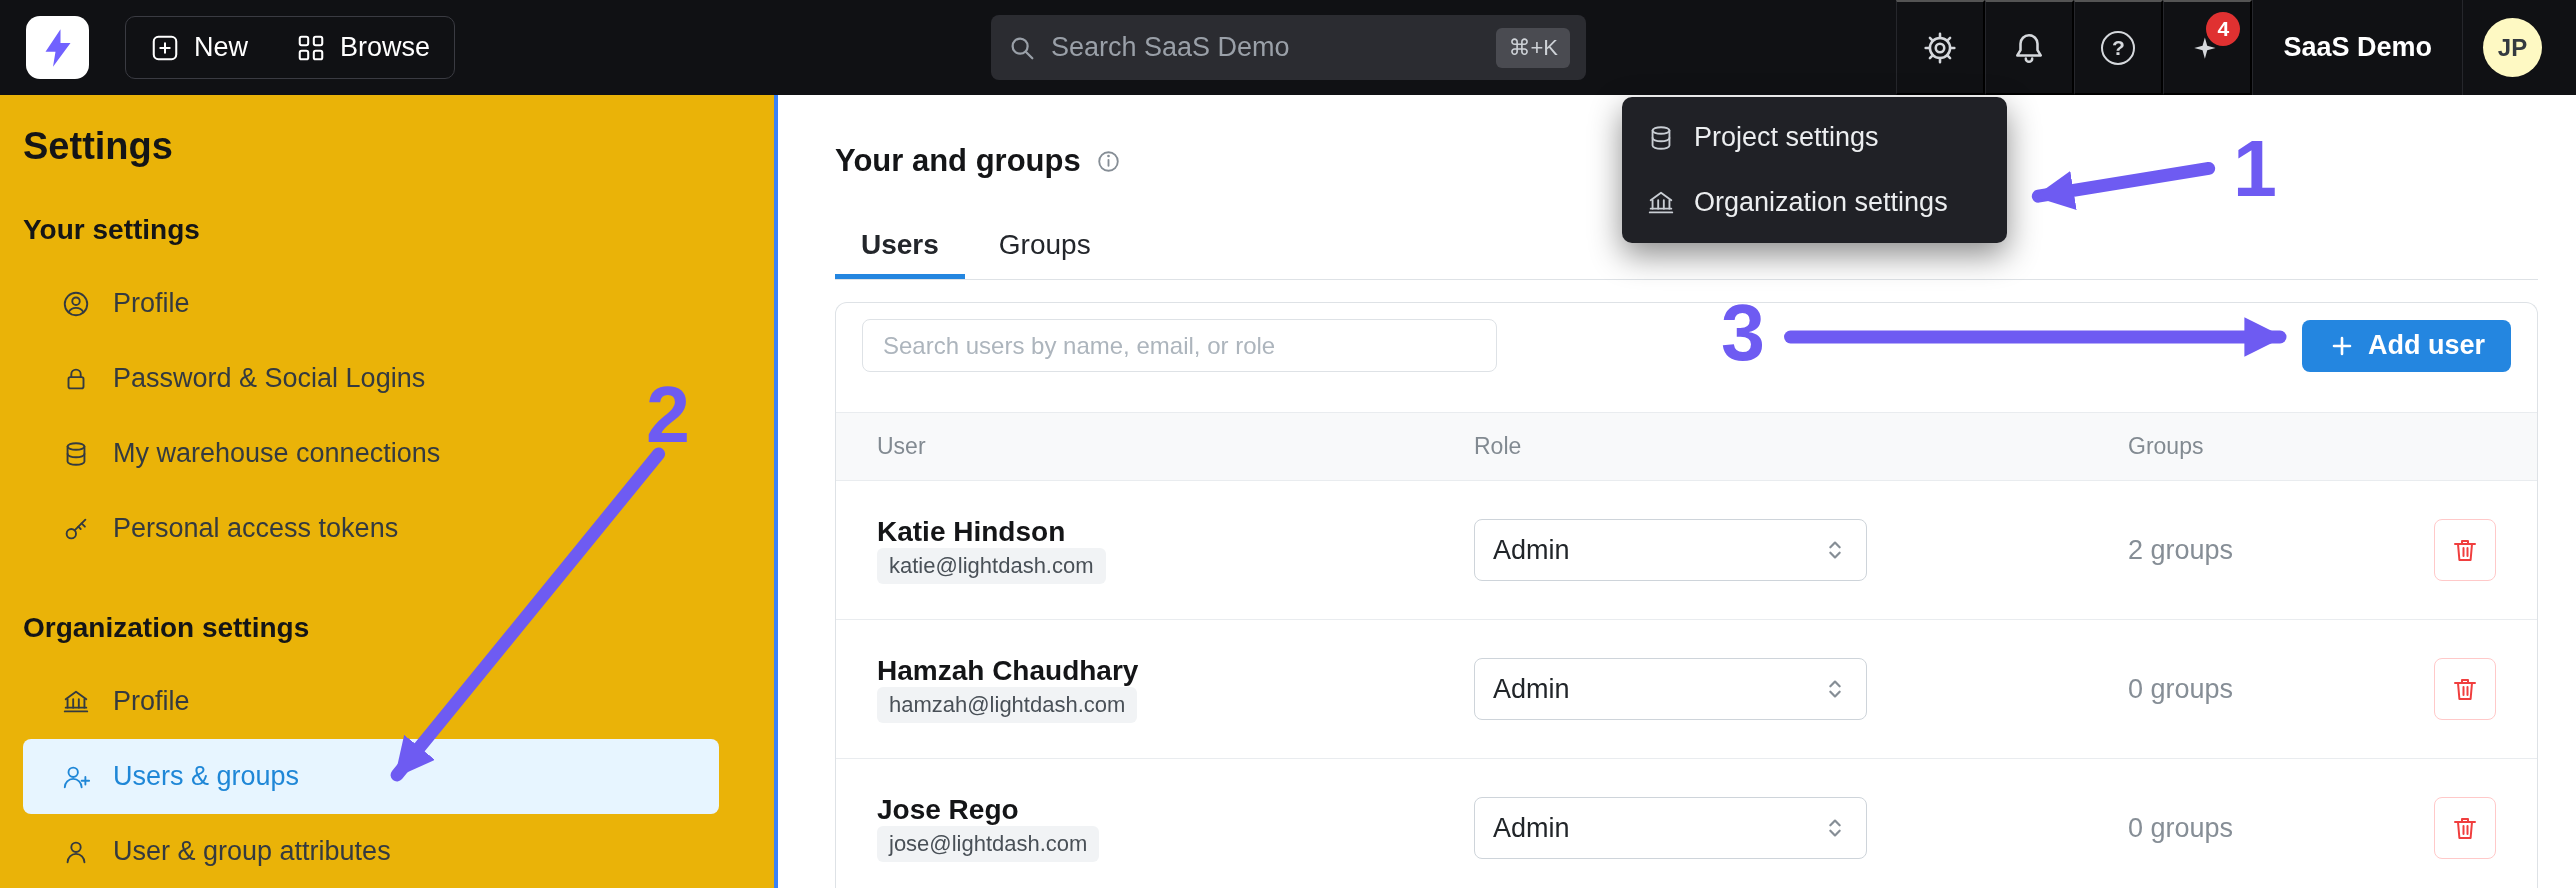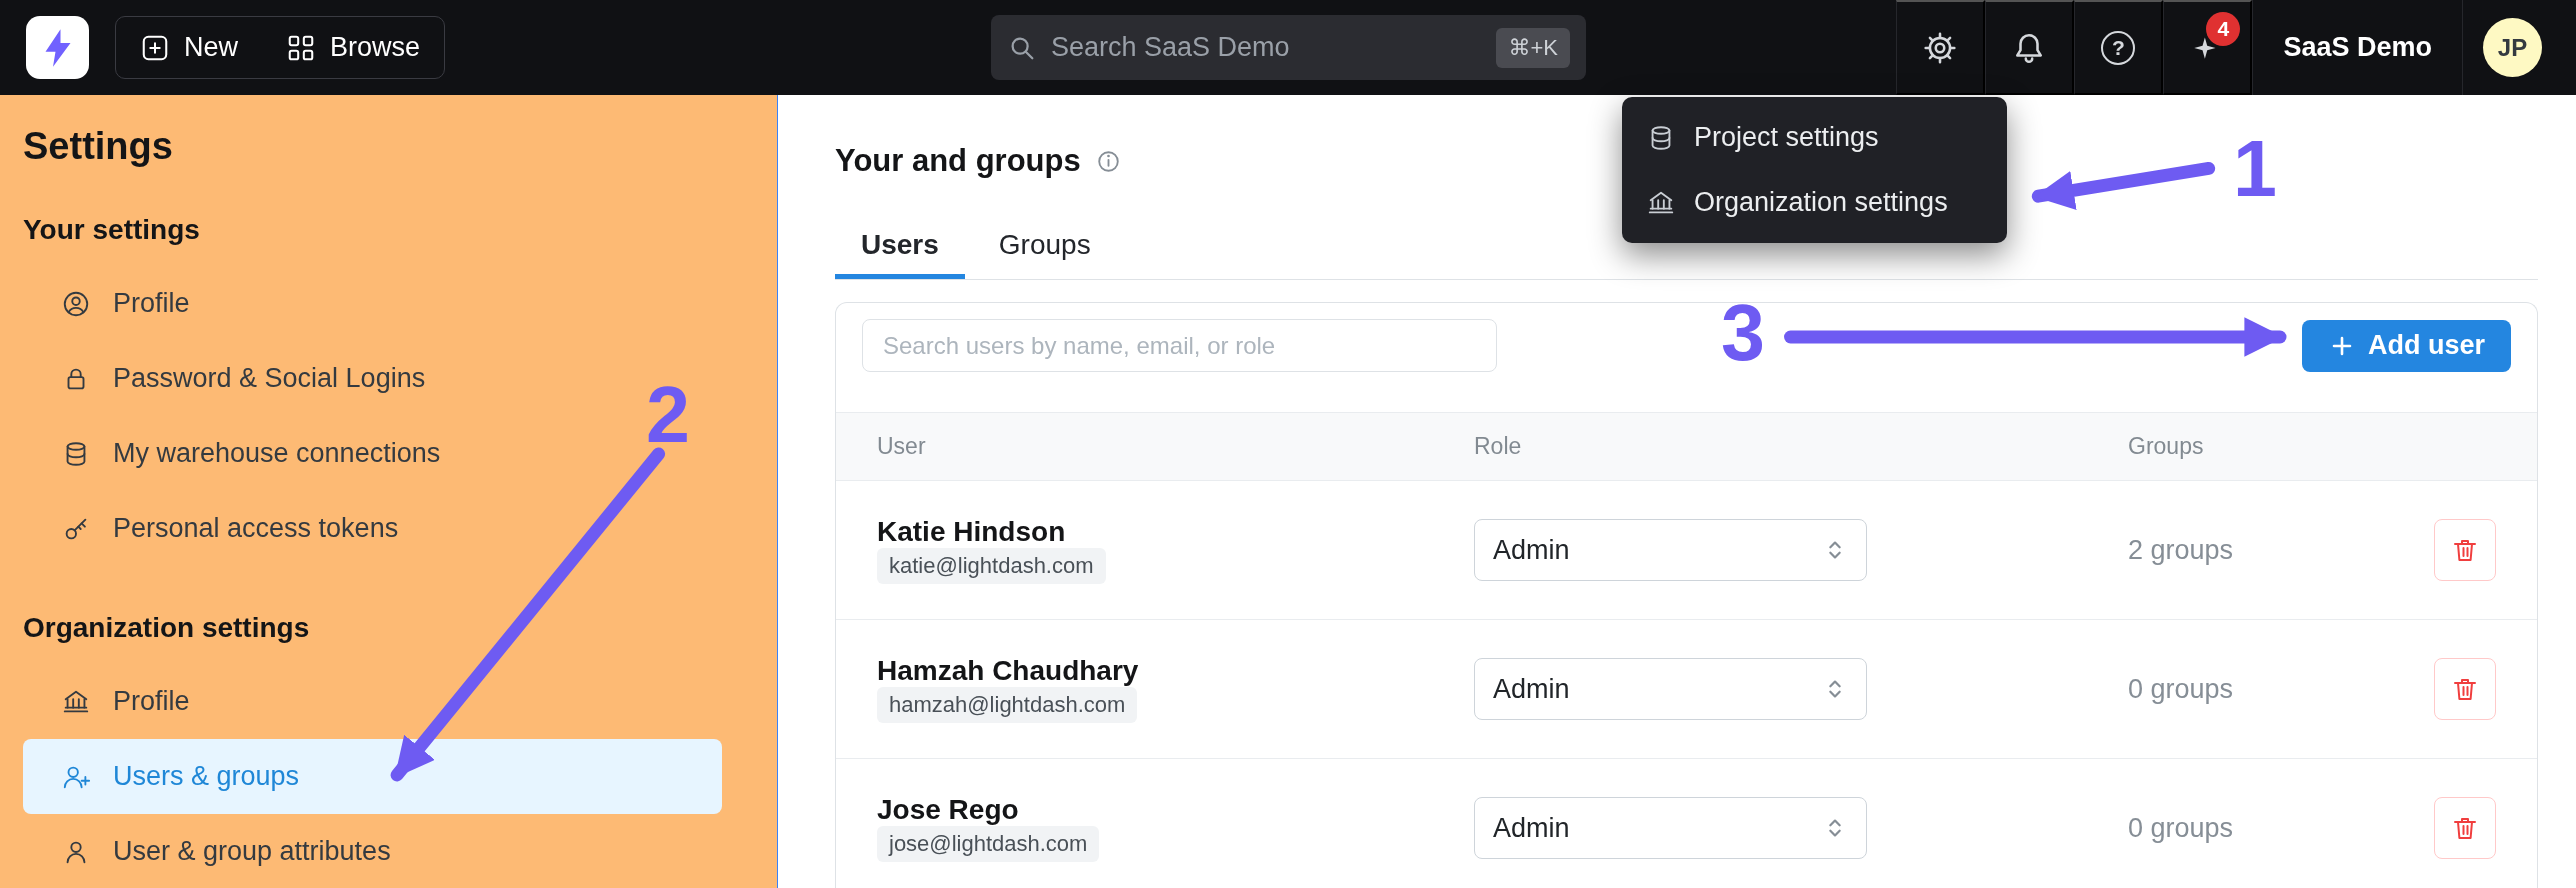"New" .nav-group { margin-left: 26px -> 36px }
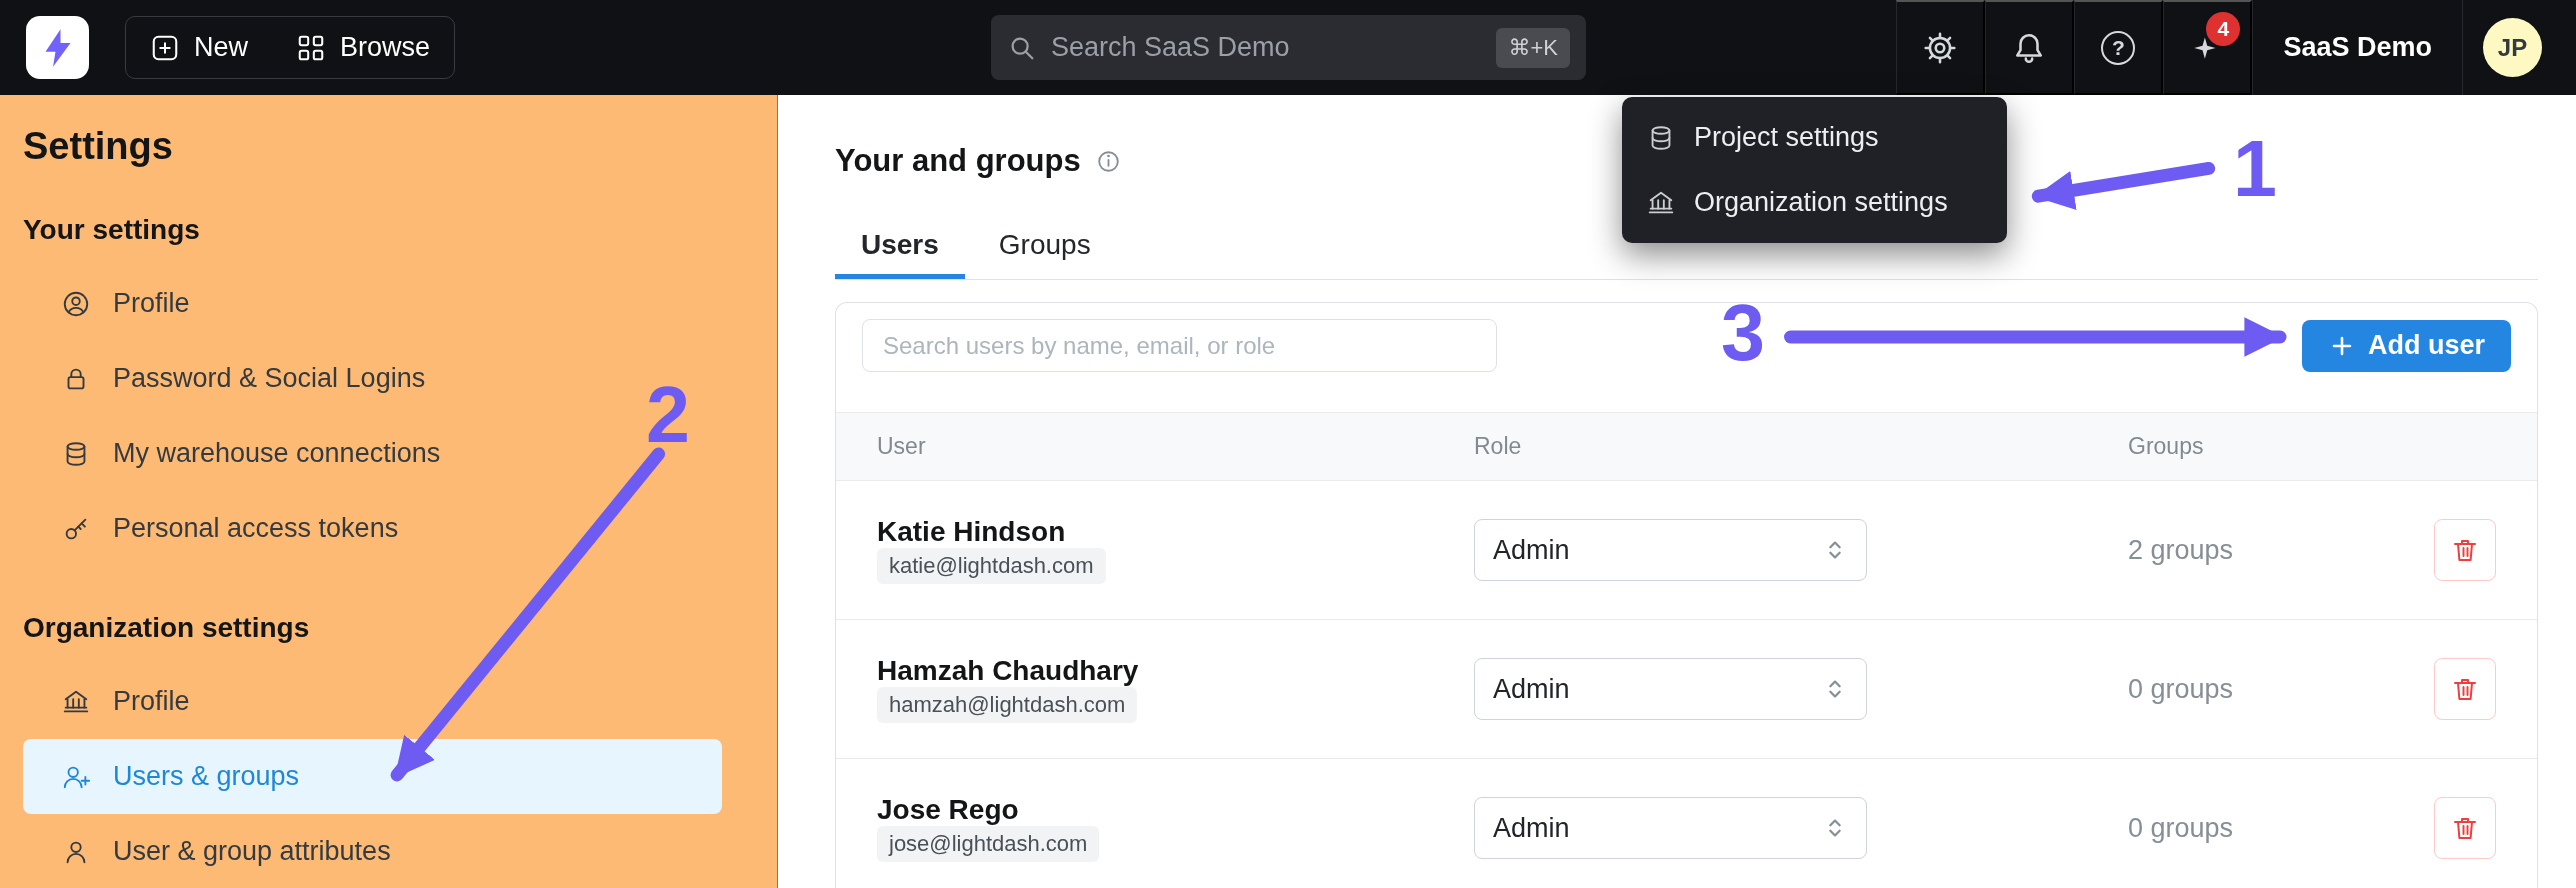"Settings" .sidebar { background: #fdba74 -> #eab308; border-right: 1px solid #3b82f6 -> 4px solid #3b82f6 }
